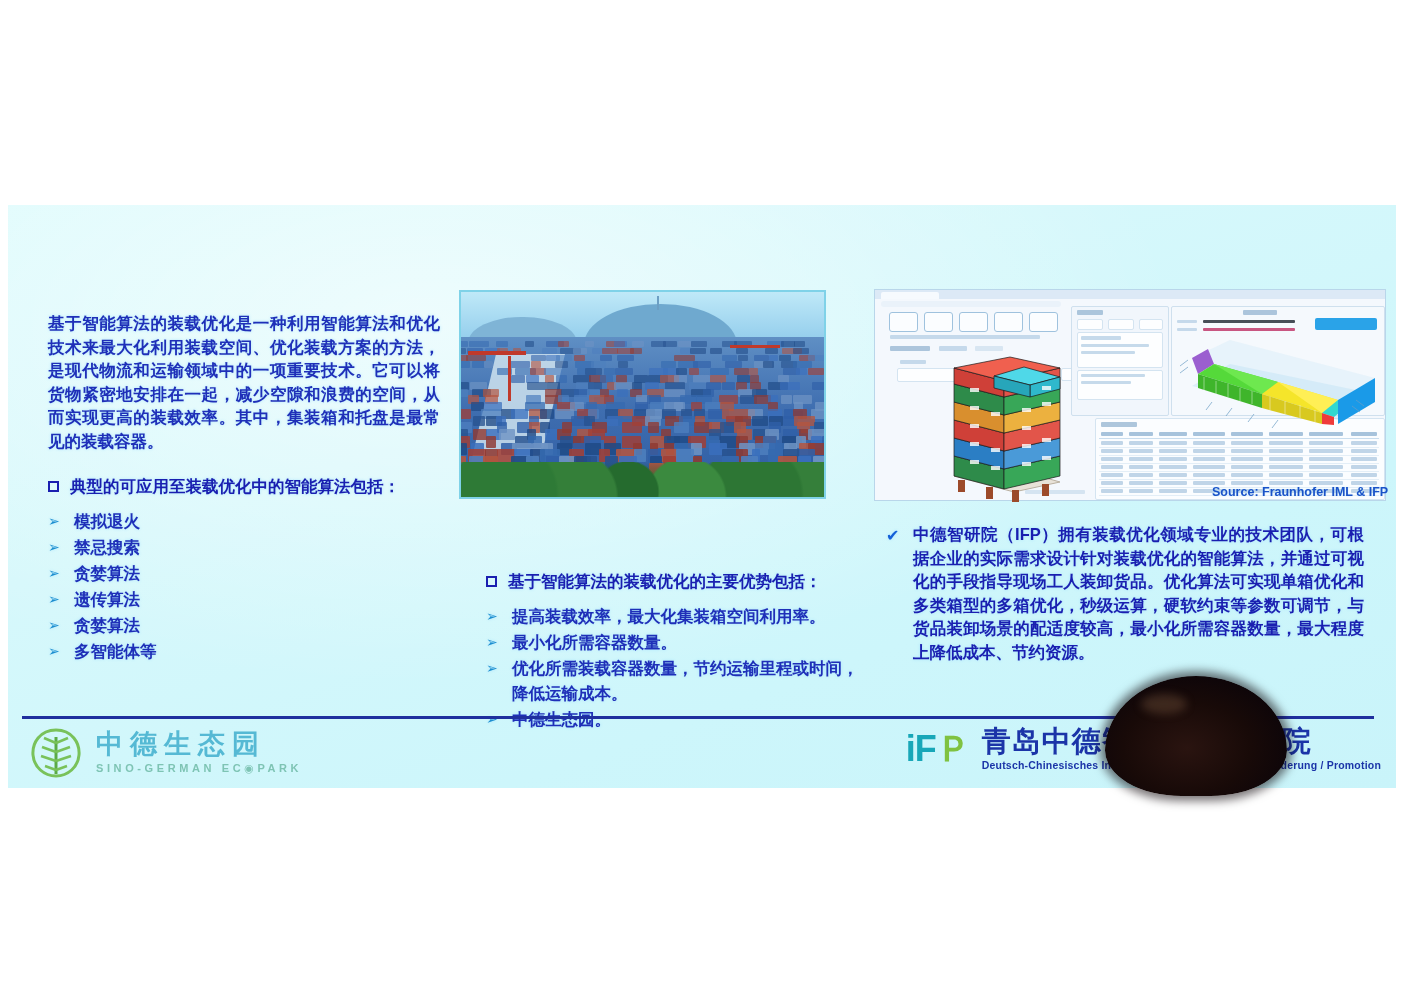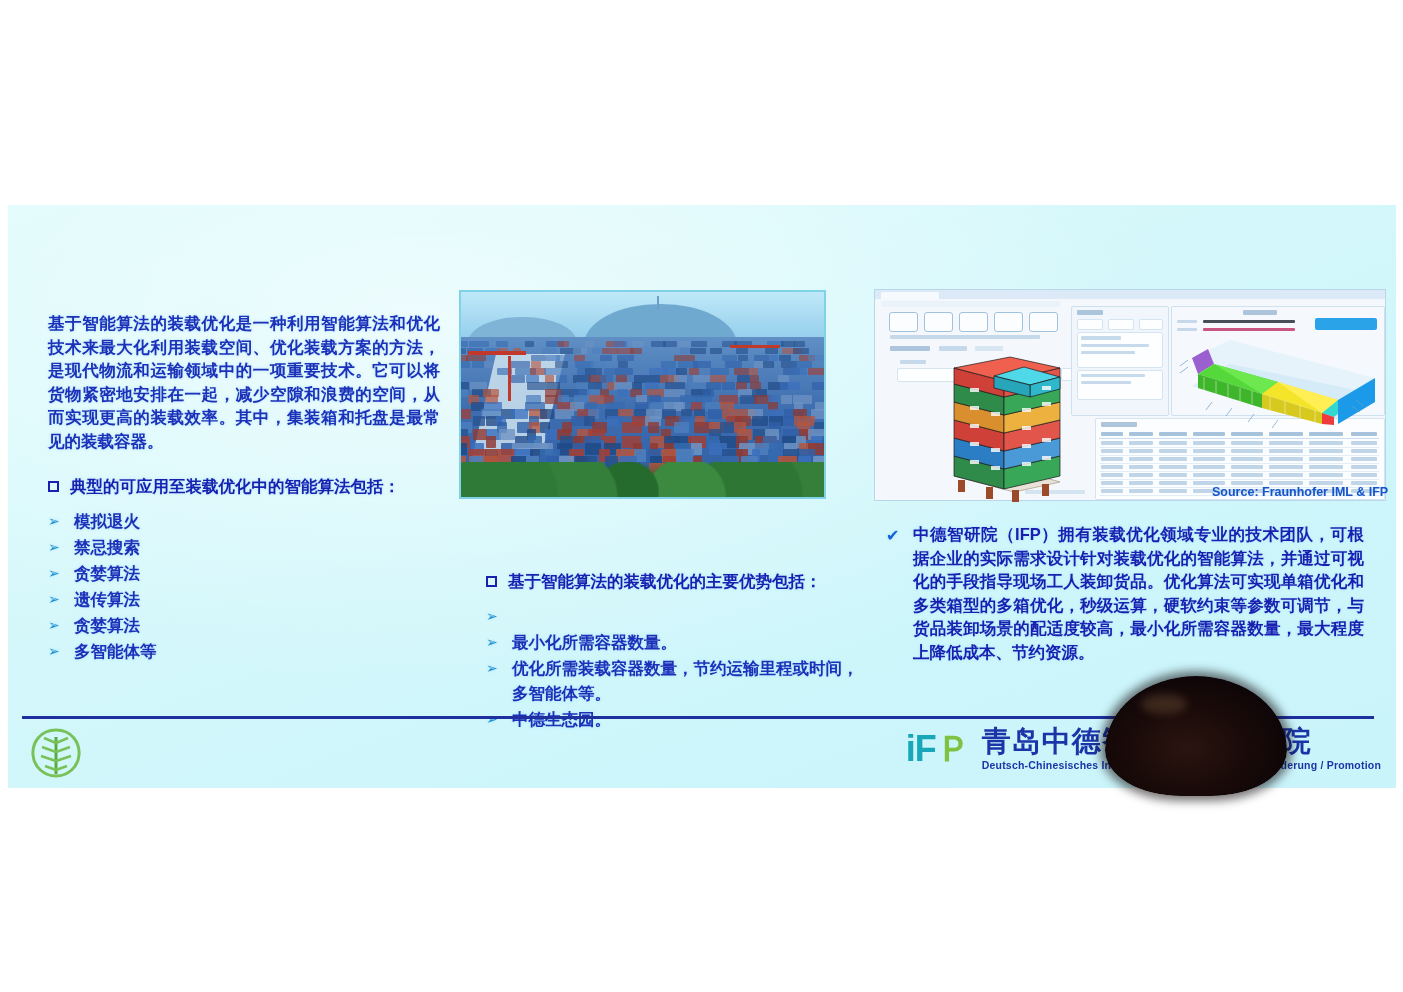"提高装载效率，最大化集装箱空间利用率。" span { html: none -> <span>提高装载效率，最大化集装箱空间利用率。</span> }
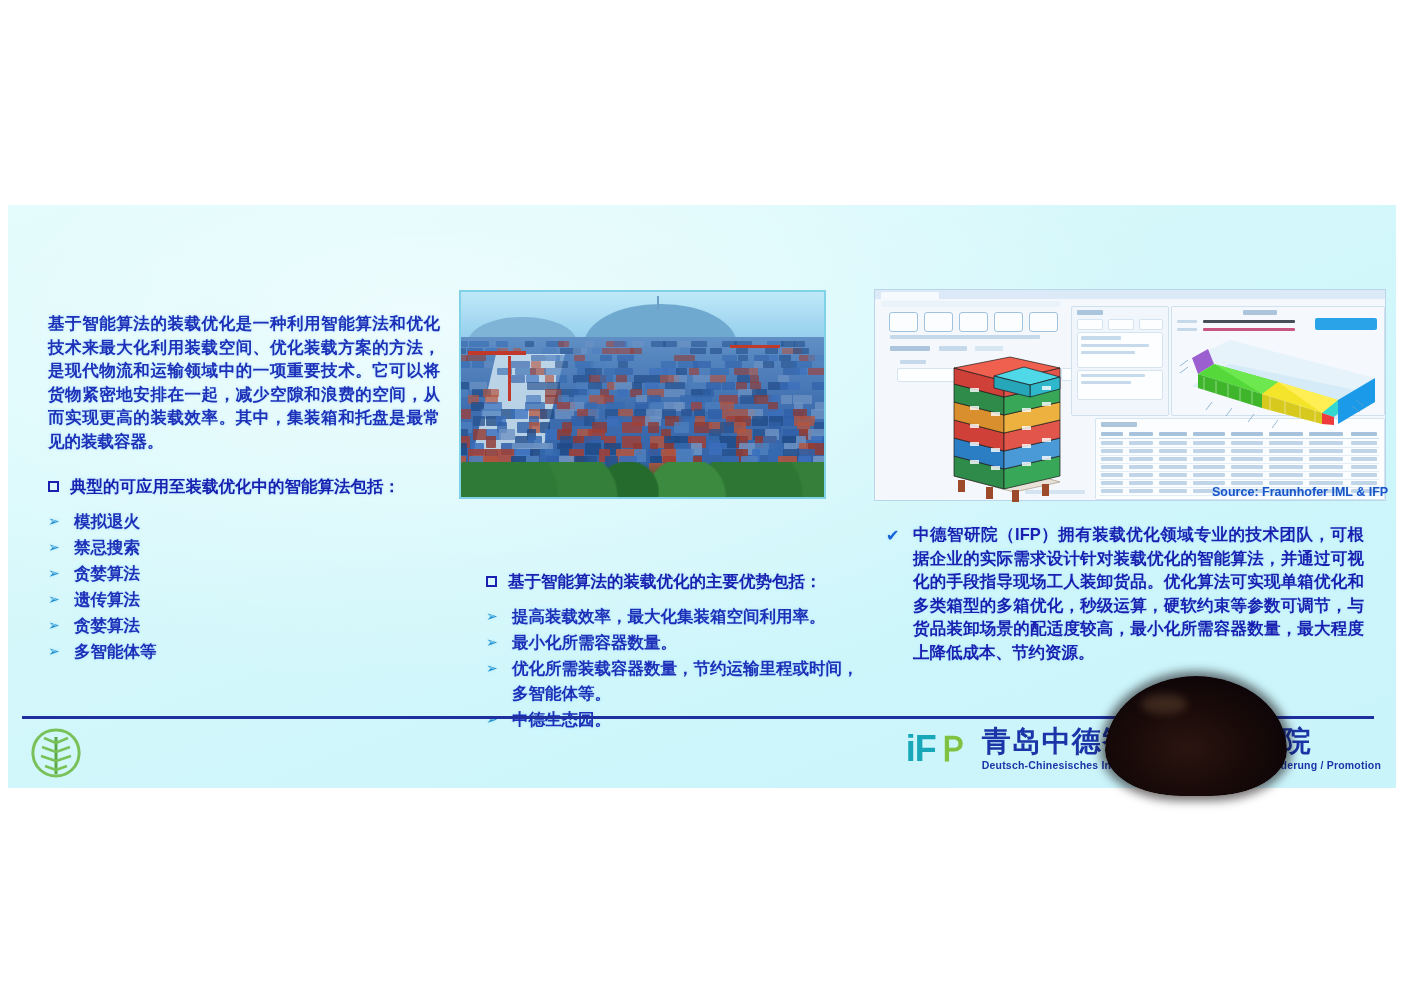"优化所需装载容器数量，节约运输里程或时间，多智能体等。" span { text: 多智能体等 -> 降低运输成本 }
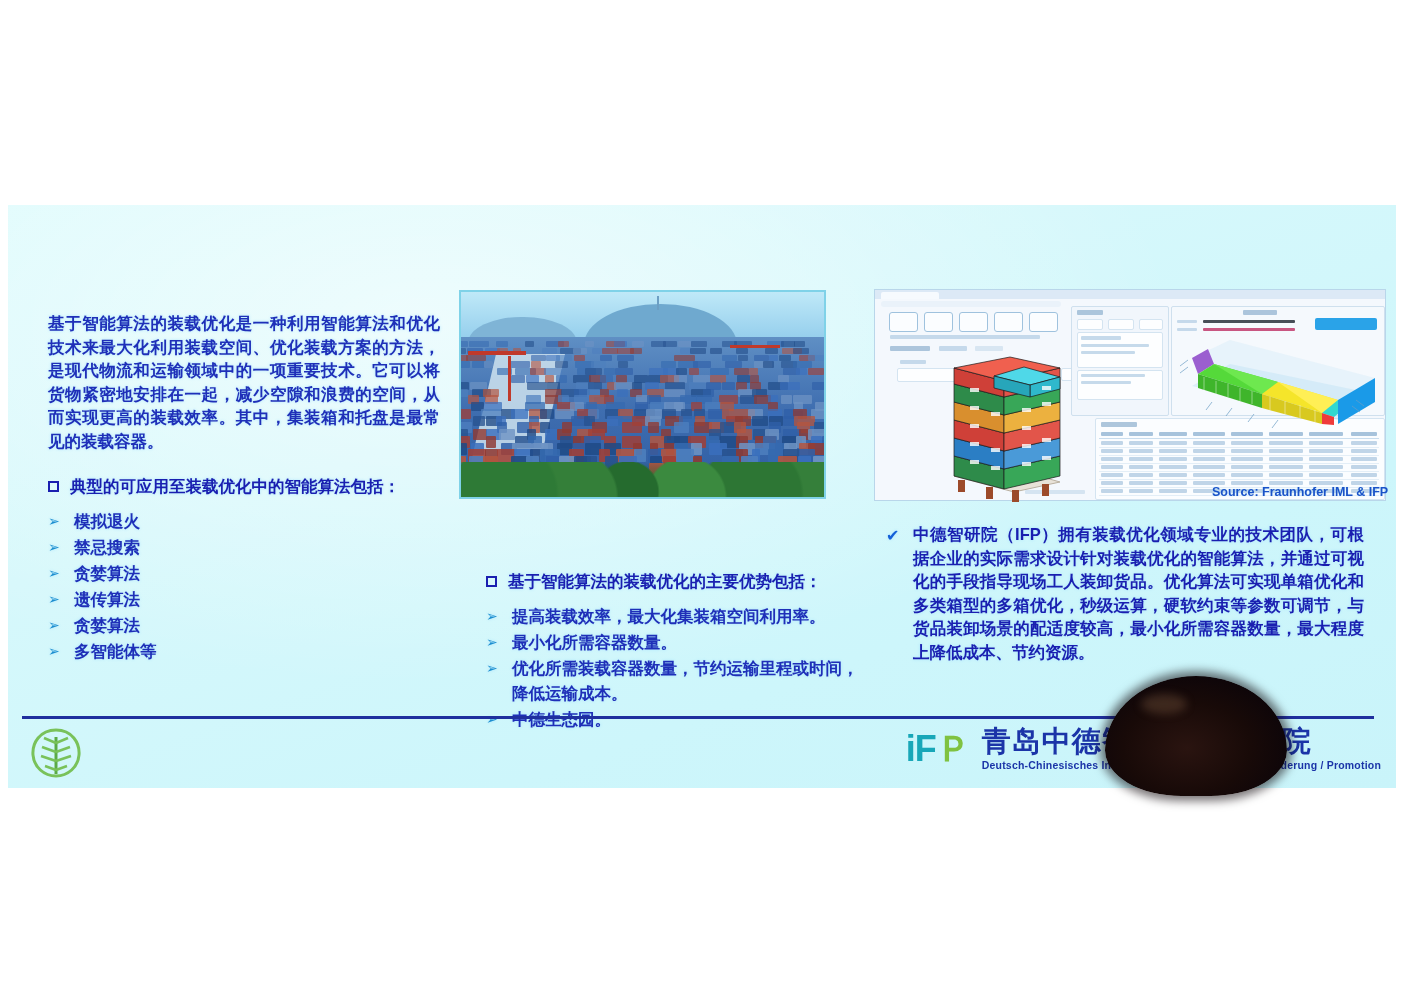"中德生态园" div { html: none -> <div> <div>中德生态园</div> <div>SINO-GERMAN EC◉PARK</div> </div> }
